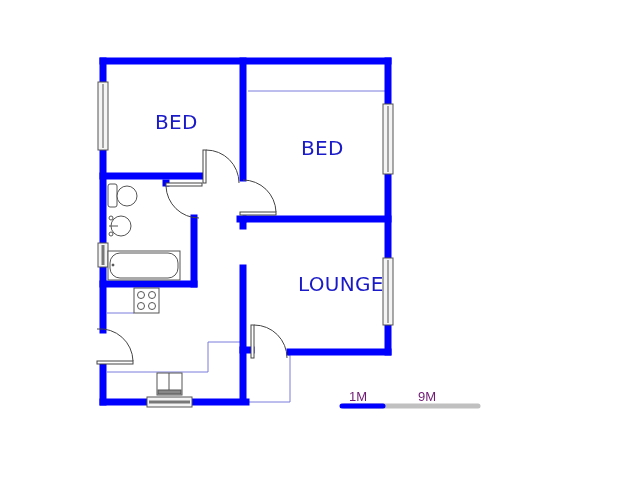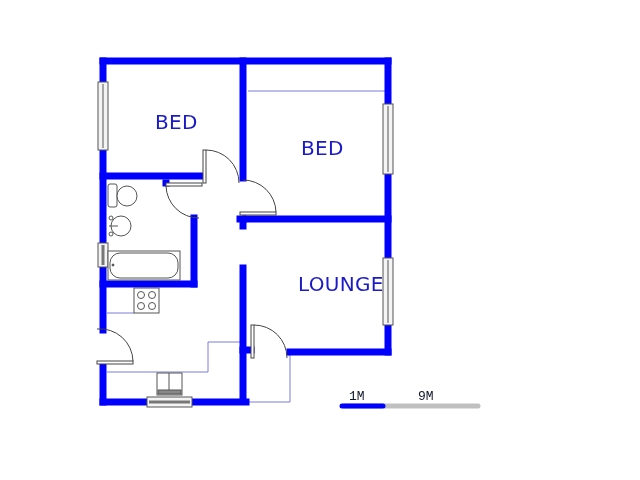"1M" .scale-label { color: #0f172a -> #701a75; font-family: Liberation Mono, monospace -> Liberation Sans, sans-serif }
